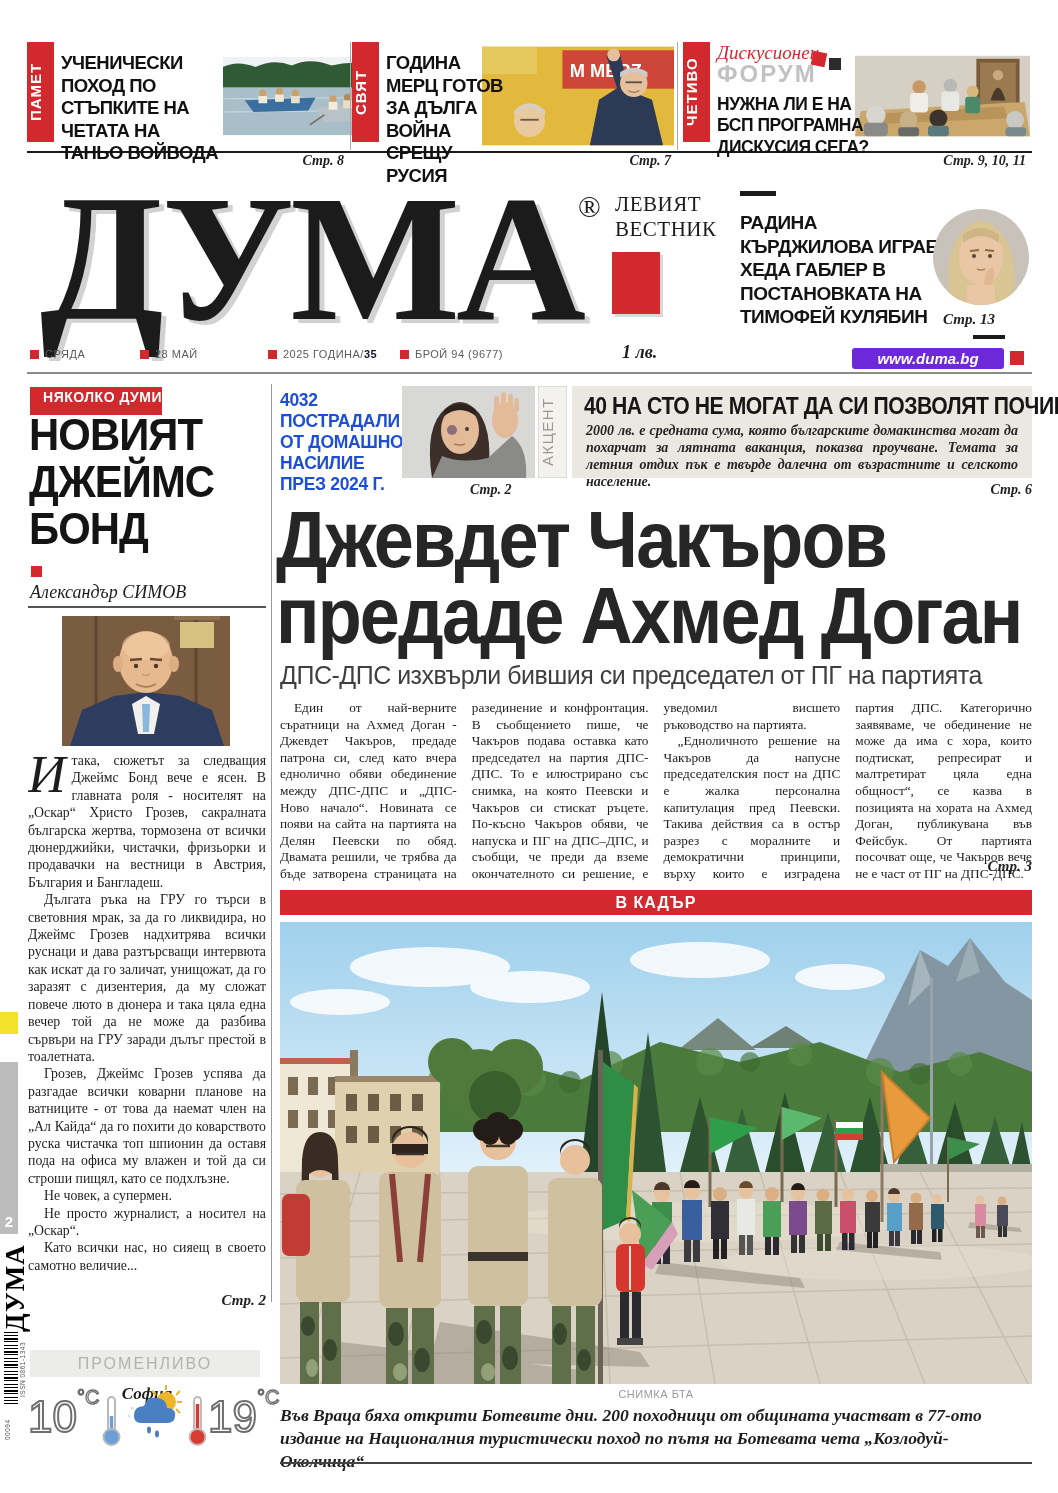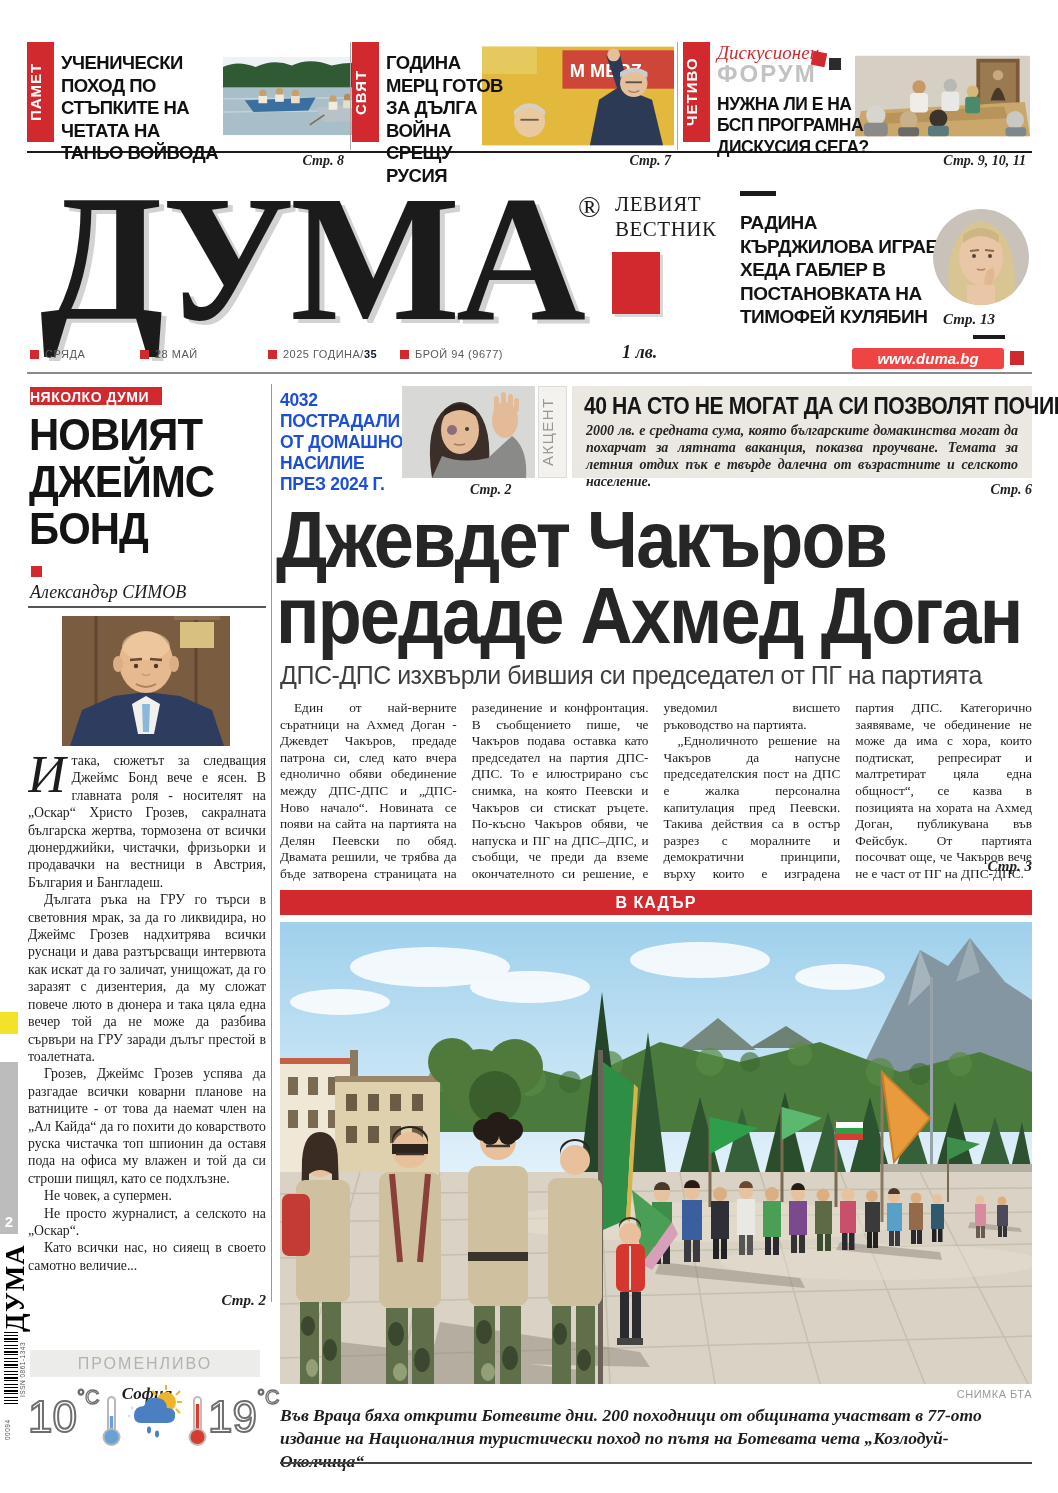"www.duma.bg" .webbadge { background: #ef4444 -> #6d28d9 }
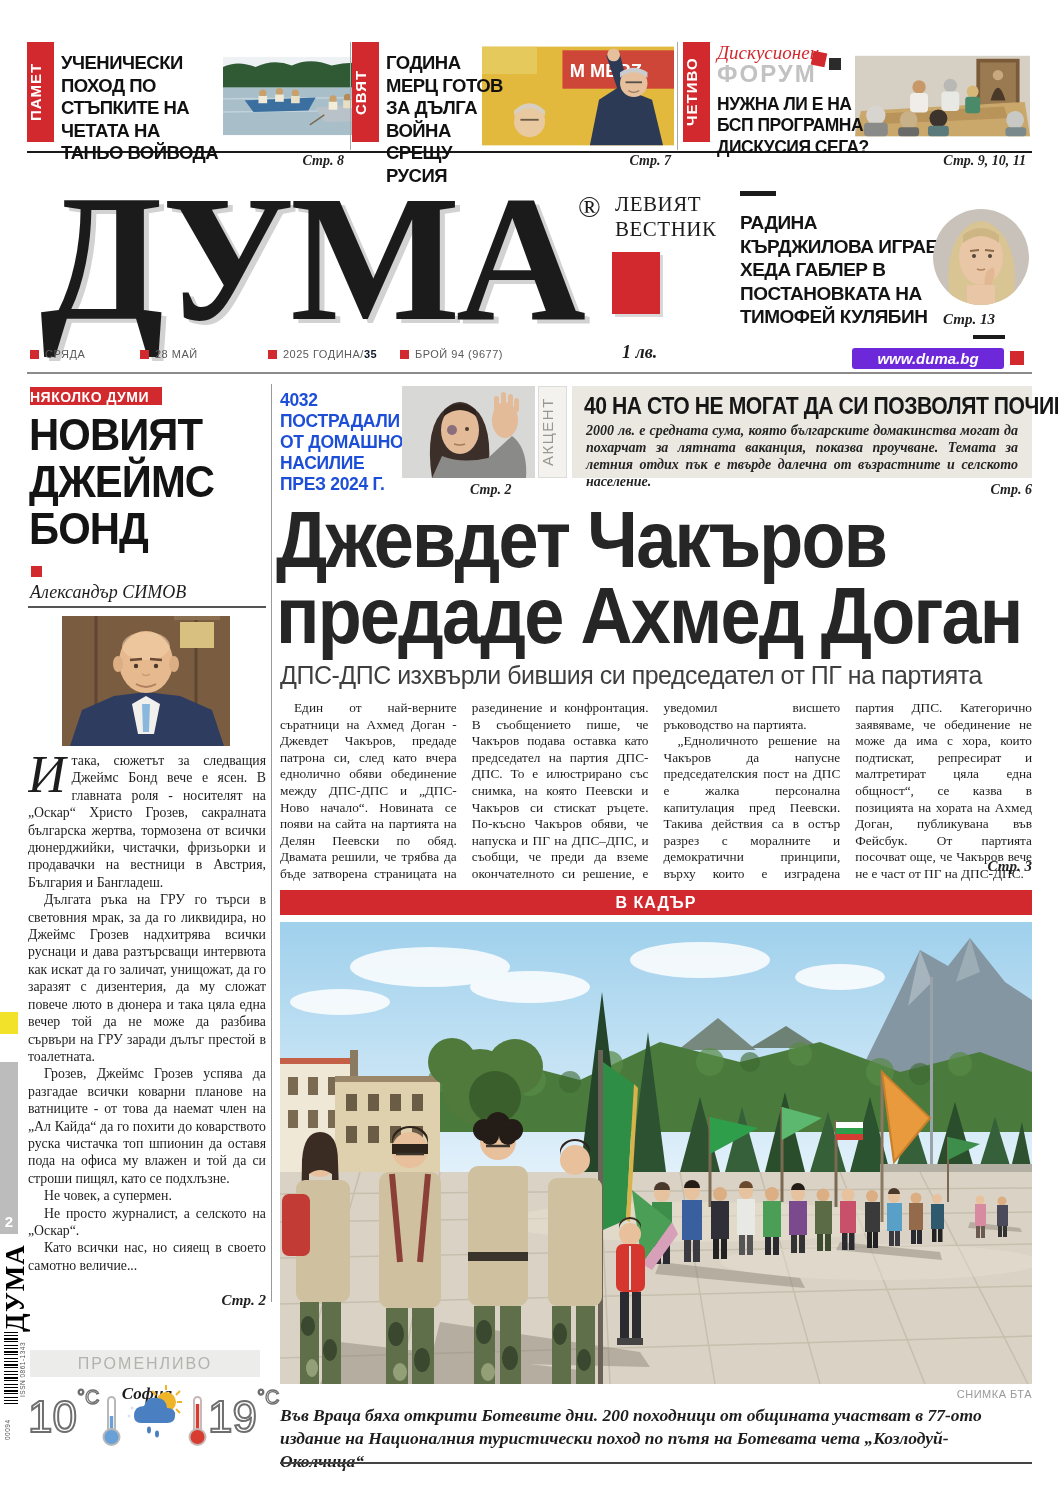"НЯКОЛКО ДУМИ" .op-badge { height: 18px -> 28px; text-align: left -> right }
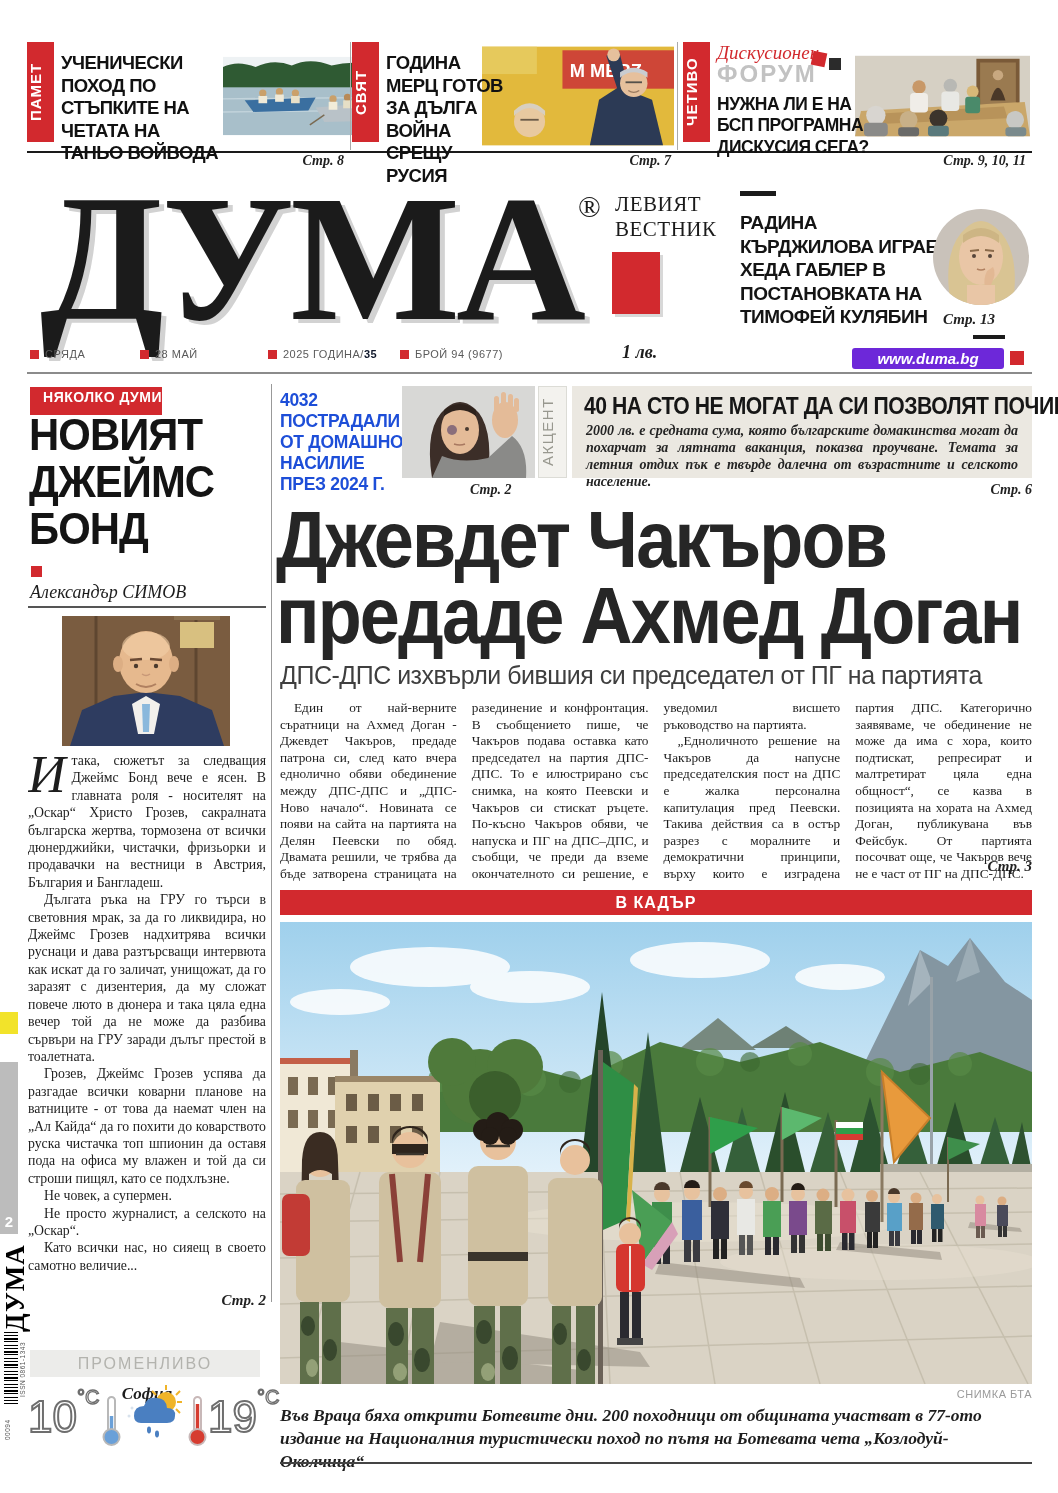"Не просто журналист, а селското" p { text: селското -> носител }
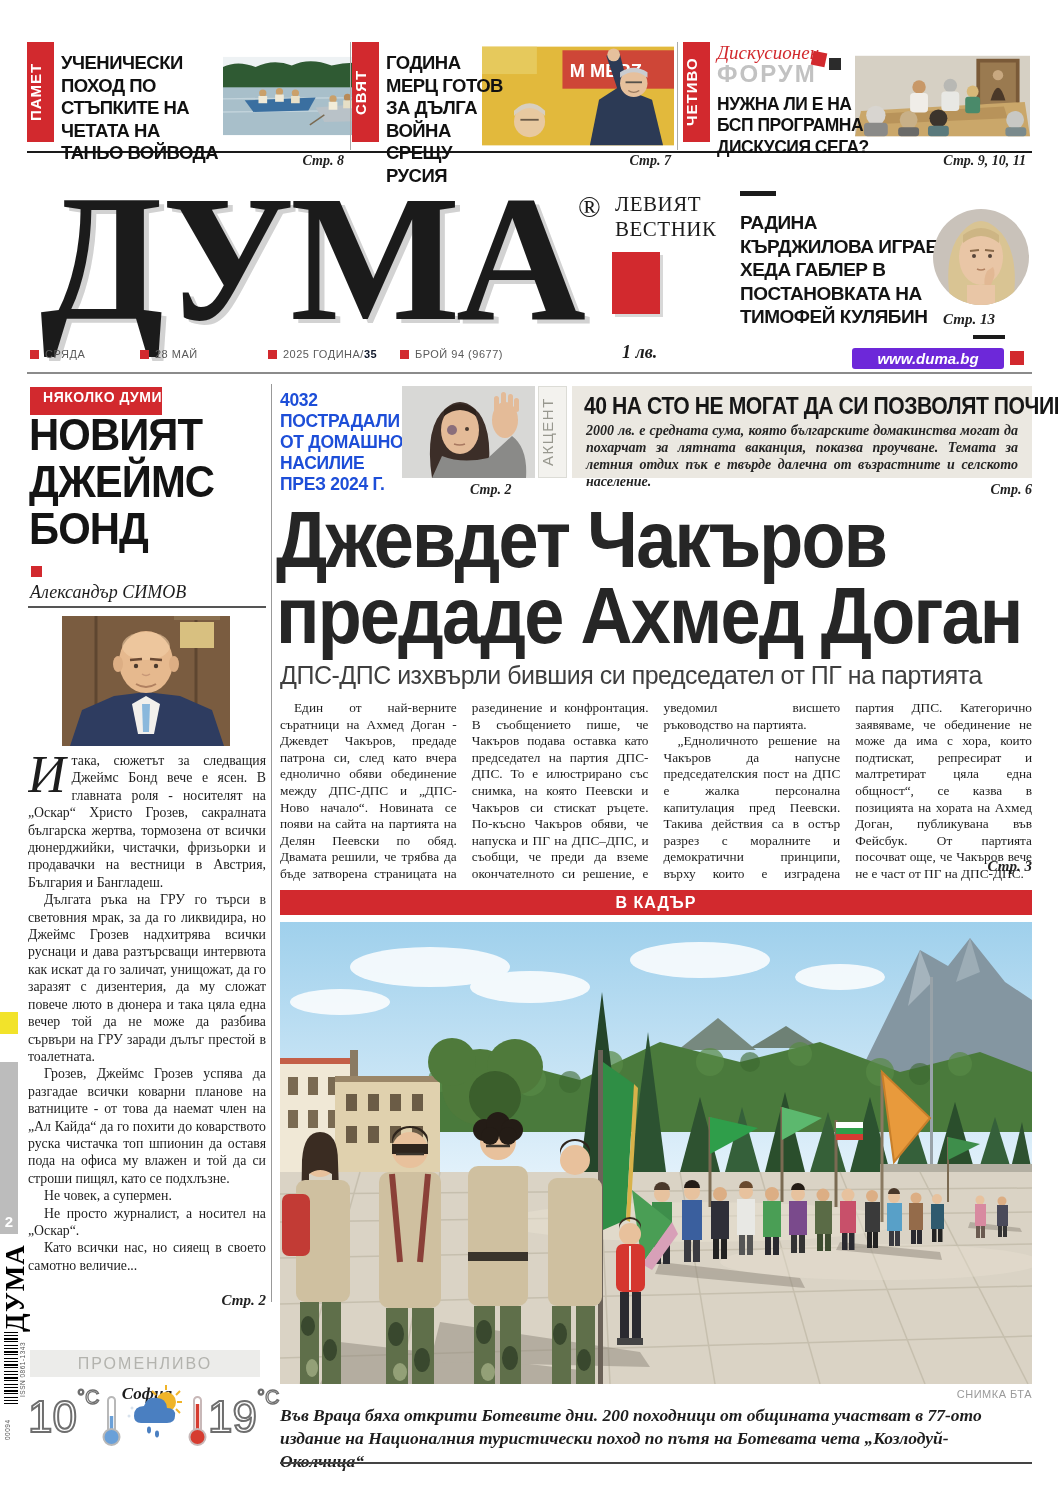"СНИМКА БТА" .credit { text-align: right -> center }
